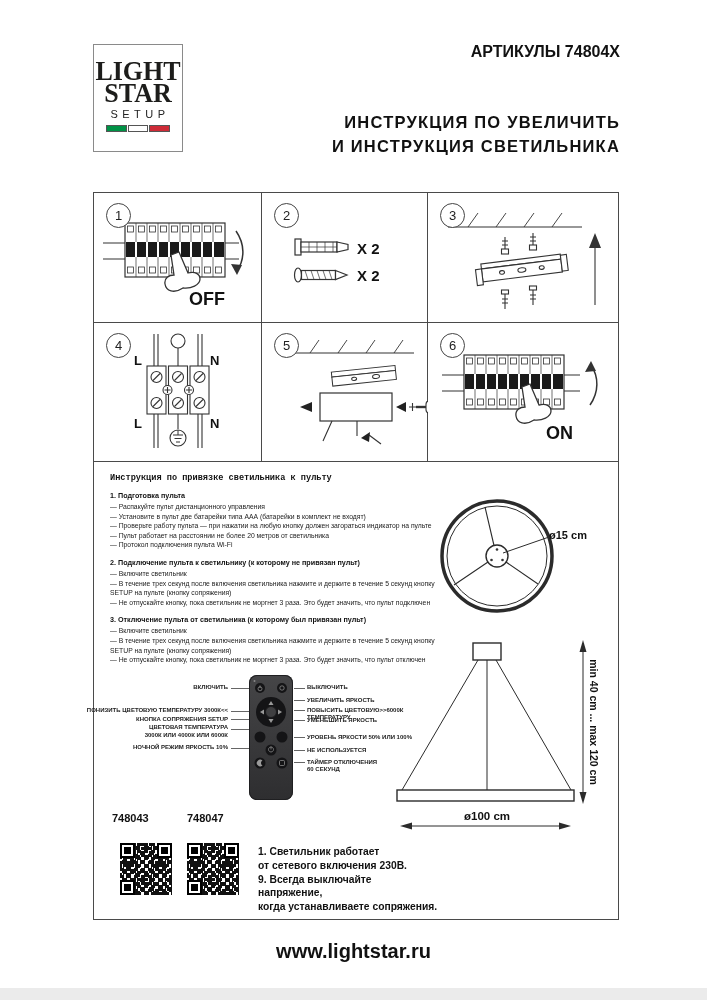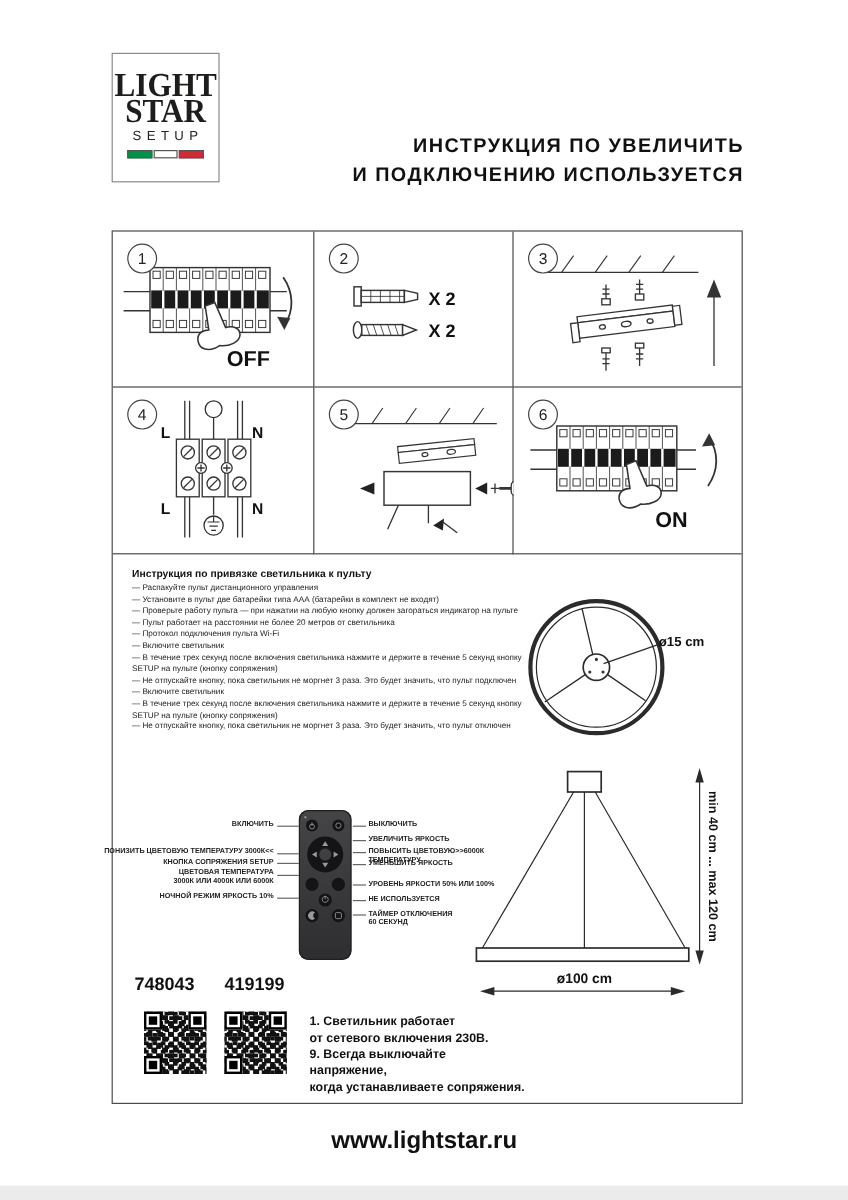"АРТИКУЛЫ 74804X" div { html: none -> <div>АРТИКУЛЫ 74804X</div> }
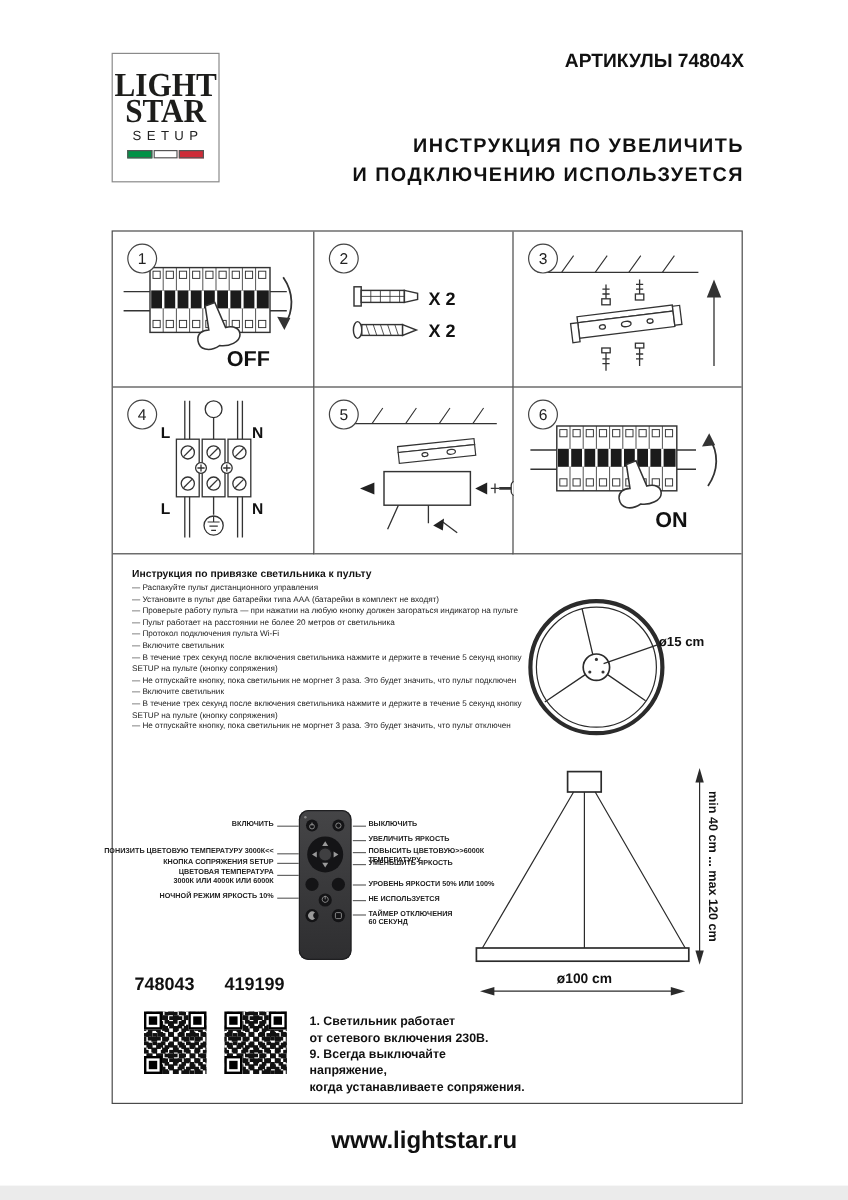"И ПОДКЛЮЧЕНИЮ ИСПОЛЬЗУЕТСЯ" div { text: ПОДКЛЮЧЕНИЮ ИСПОЛЬЗУЕТСЯ -> ИНСТРУКЦИЯ СВЕТИЛЬНИКА }
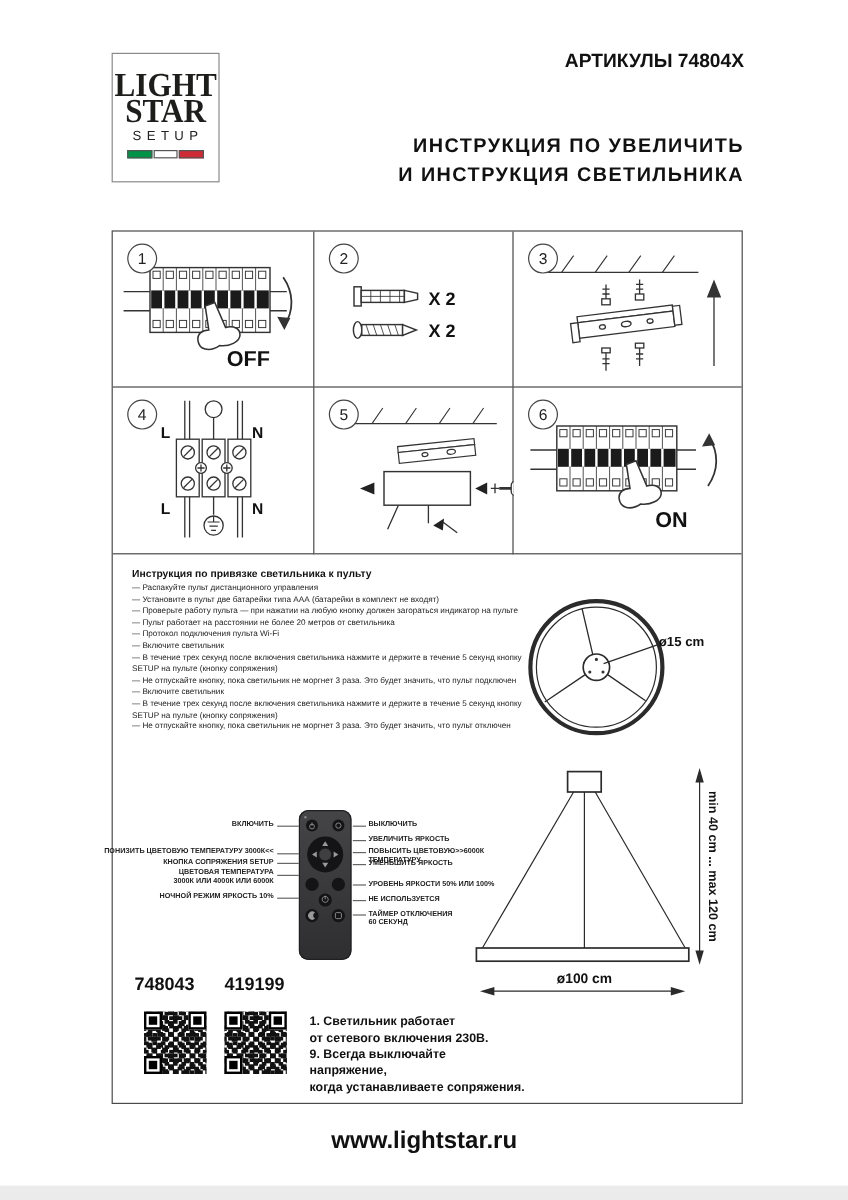"Инструкция по привязке светильника к" .instr-title { font-family: none -> Liberation Mono, monospace }
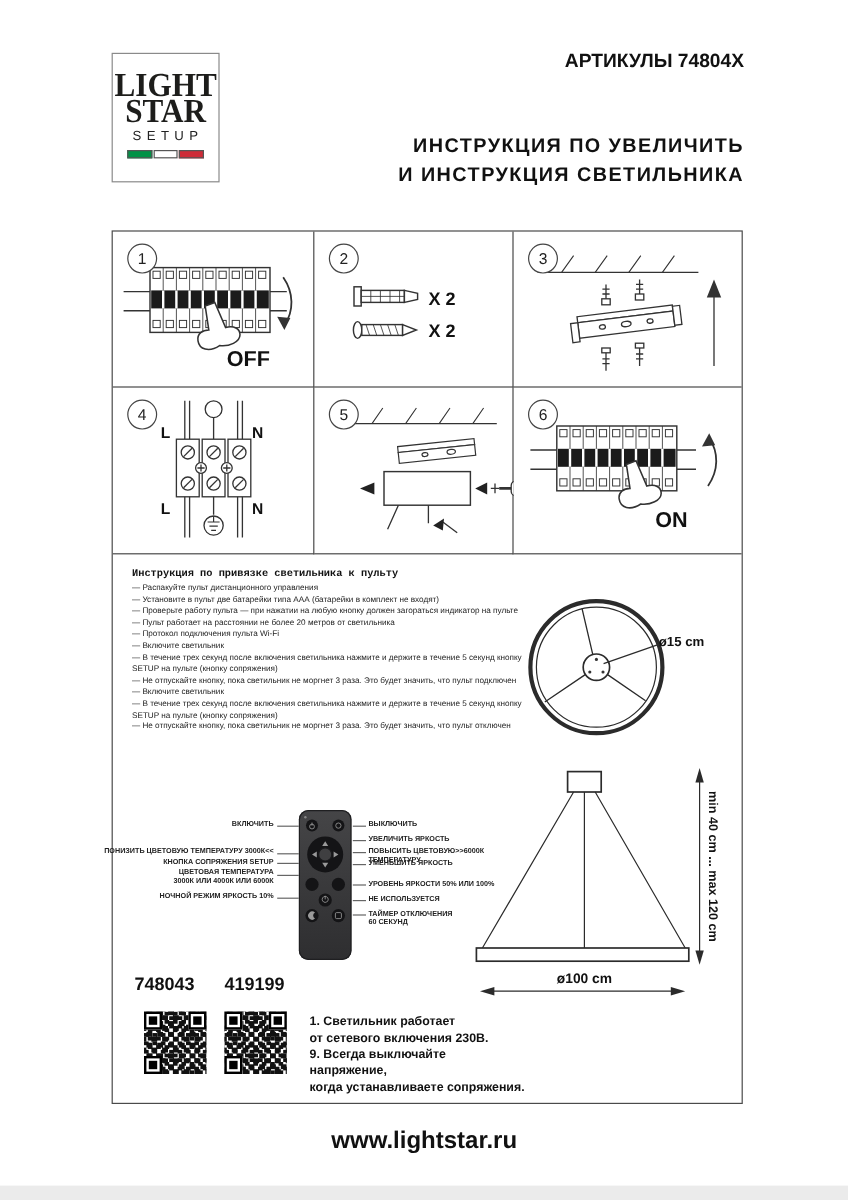"1. Подготовка пульта" div.sec-h { html: none -> <div>1. Подготовка пульта</div> }
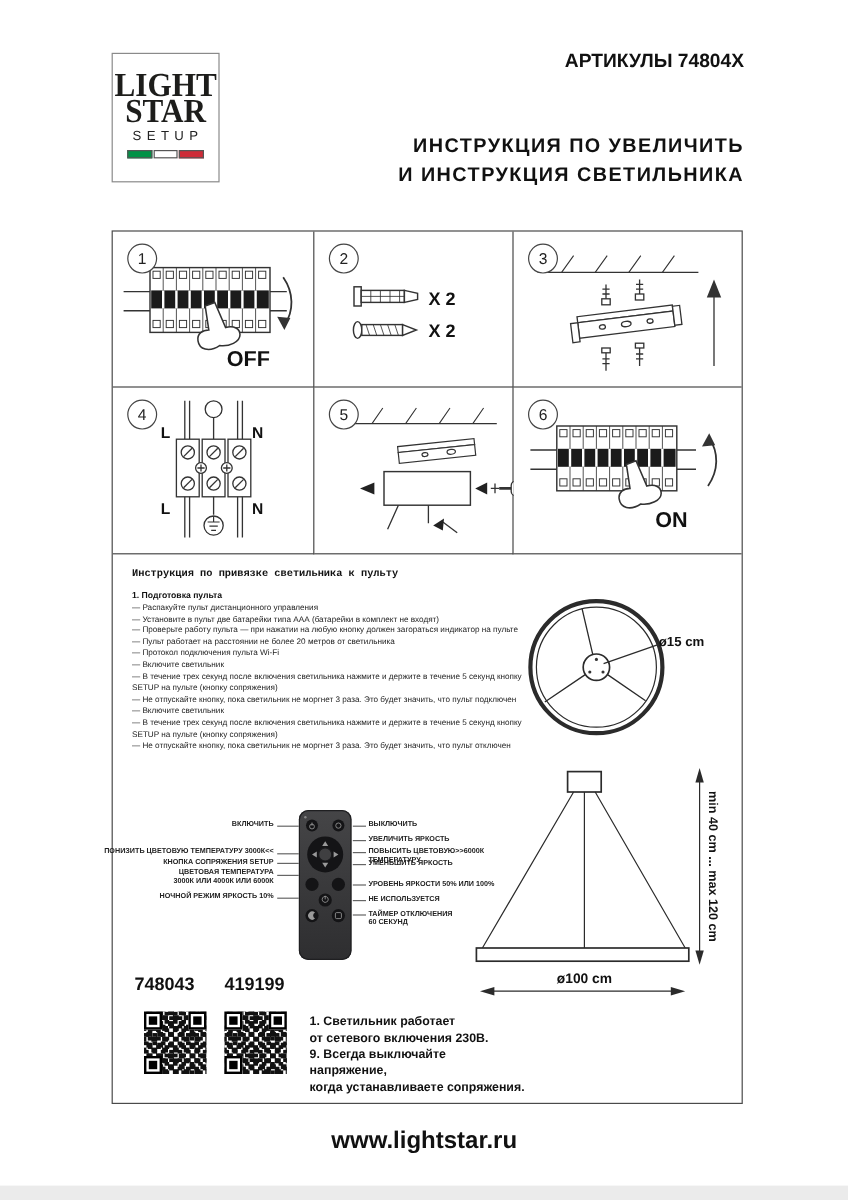"2. Подключение пульта к светильнику" div.sec-h { html: none -> <div>2. Подключение пульта к светильнику (к которому не привязан пульт)</div> }
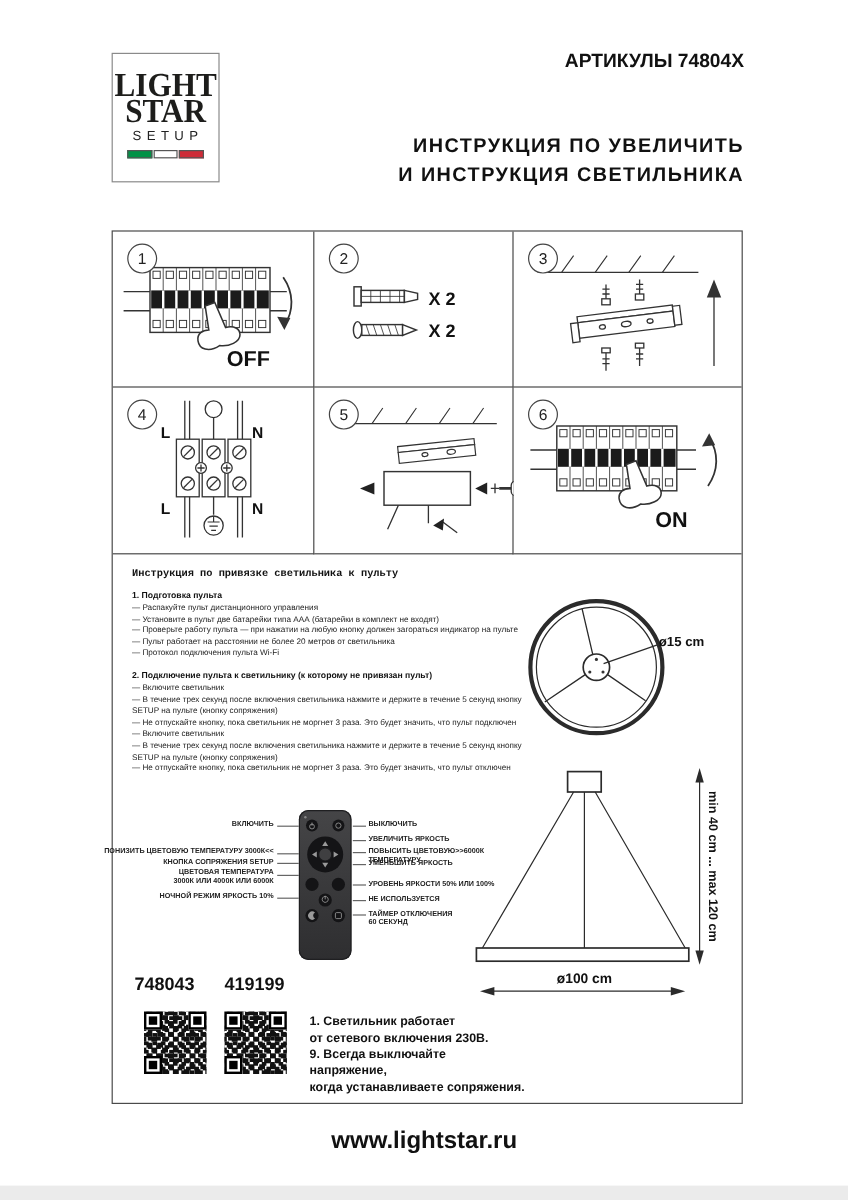"3. Отключение пульта от светильника" div.sec-h { html: none -> <div>3. Отключение пульта от светильника (к которому был привязан пульт)</div> }
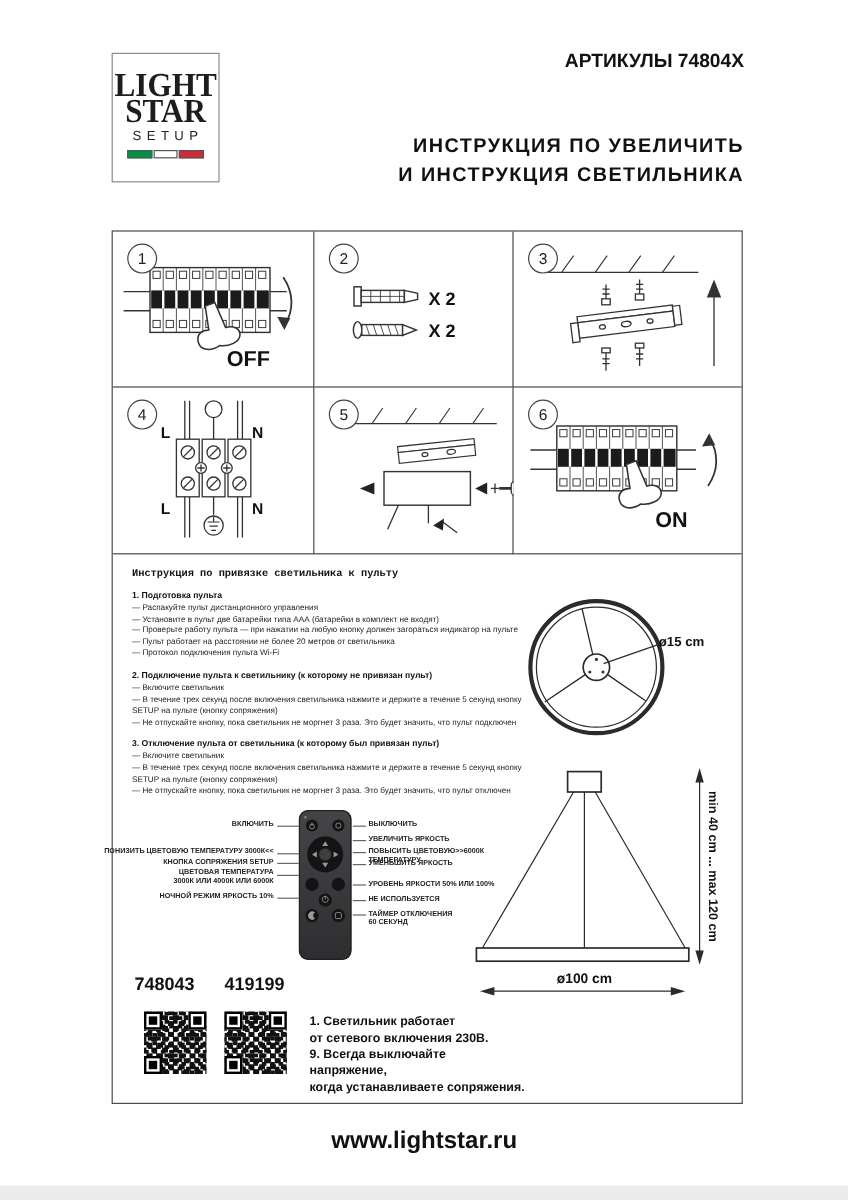"748043" .qr-code-label { font-size: 15px -> 11px }
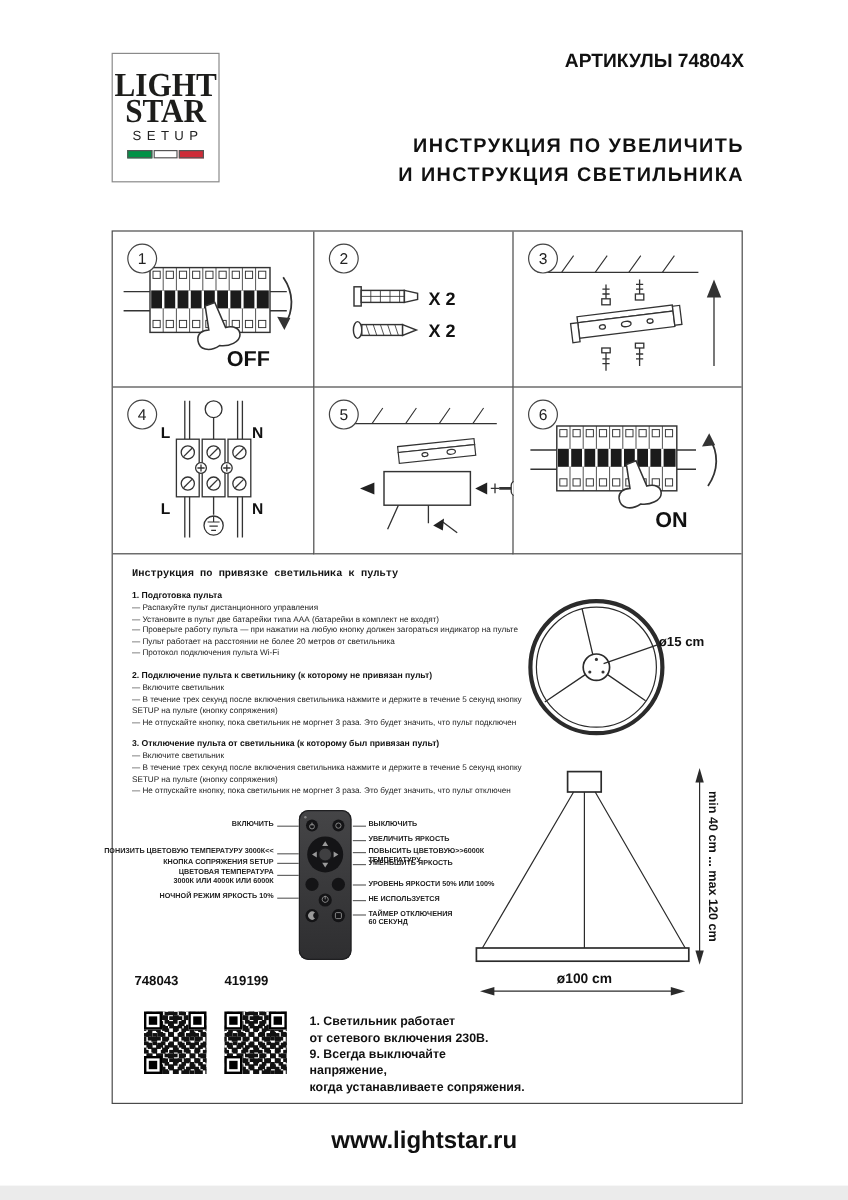"419199" div.qr-code-label { text: 419199 -> 748047 }
